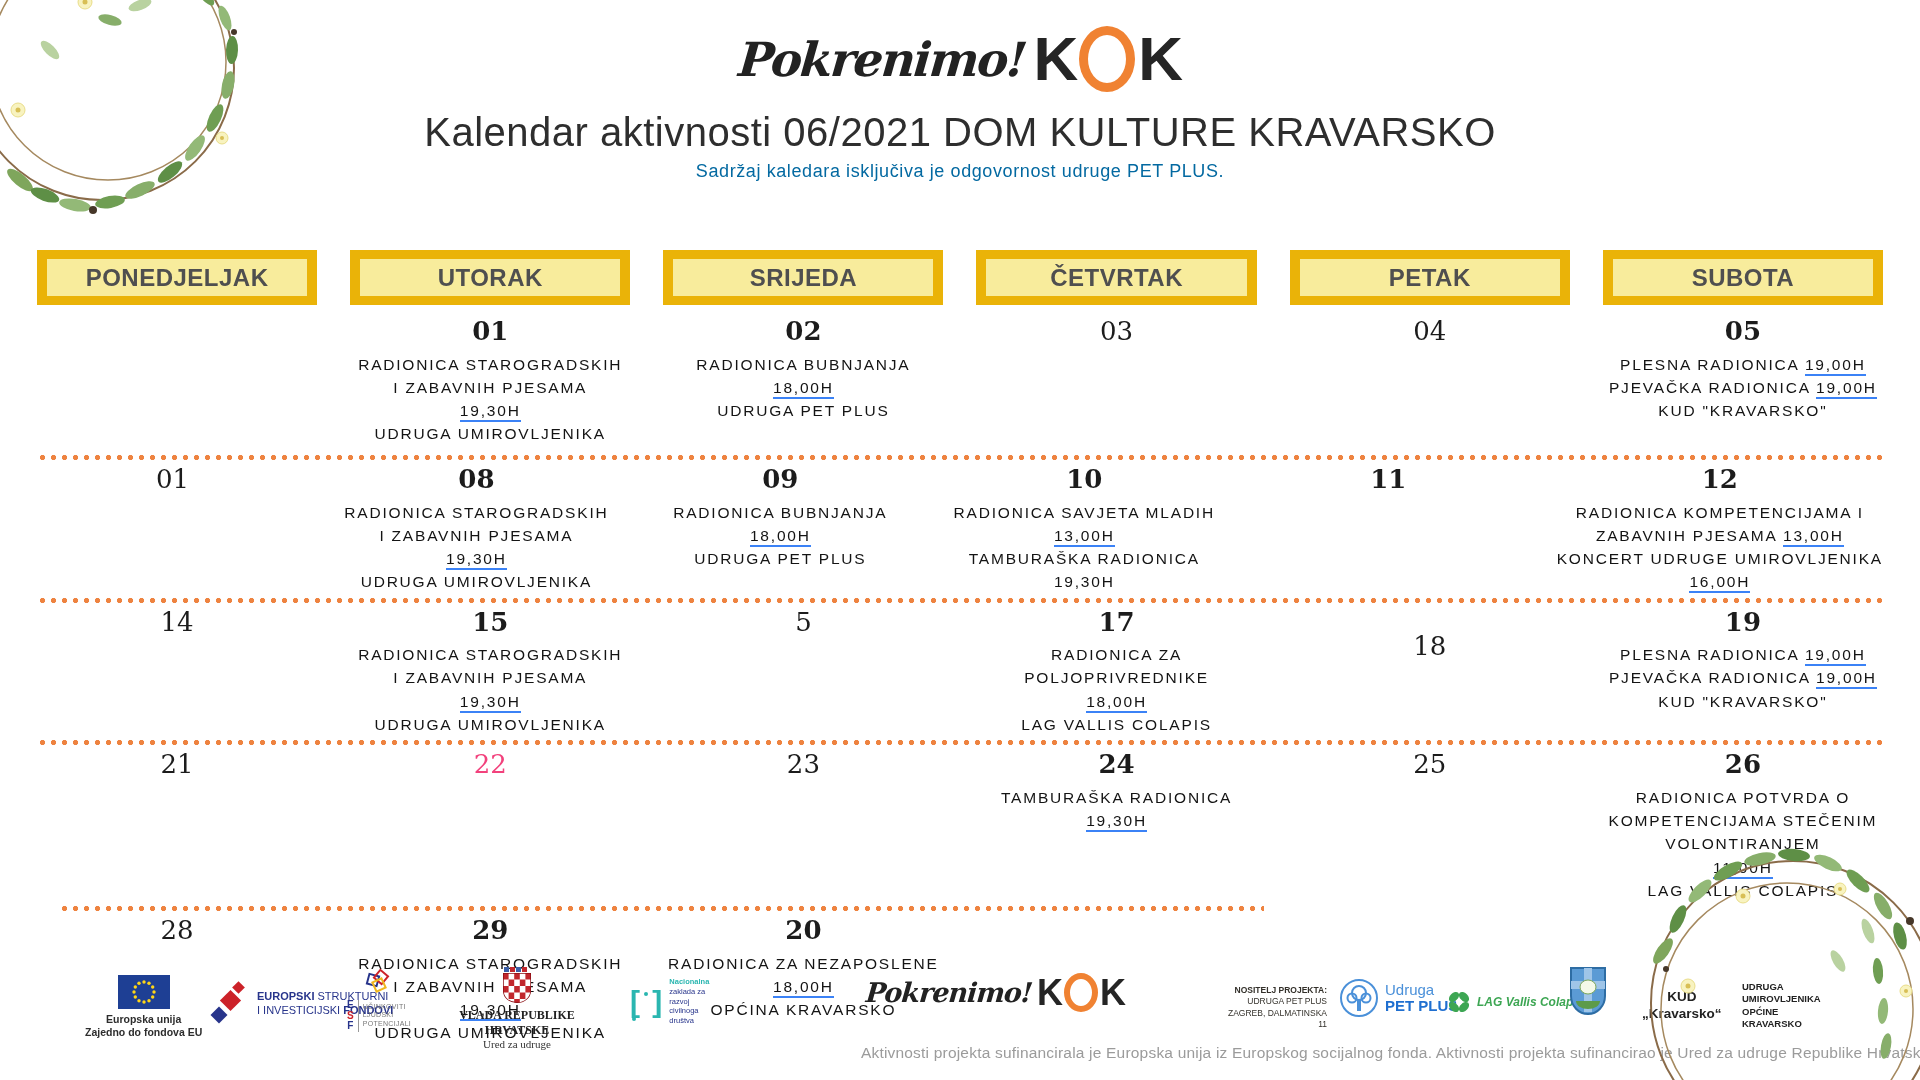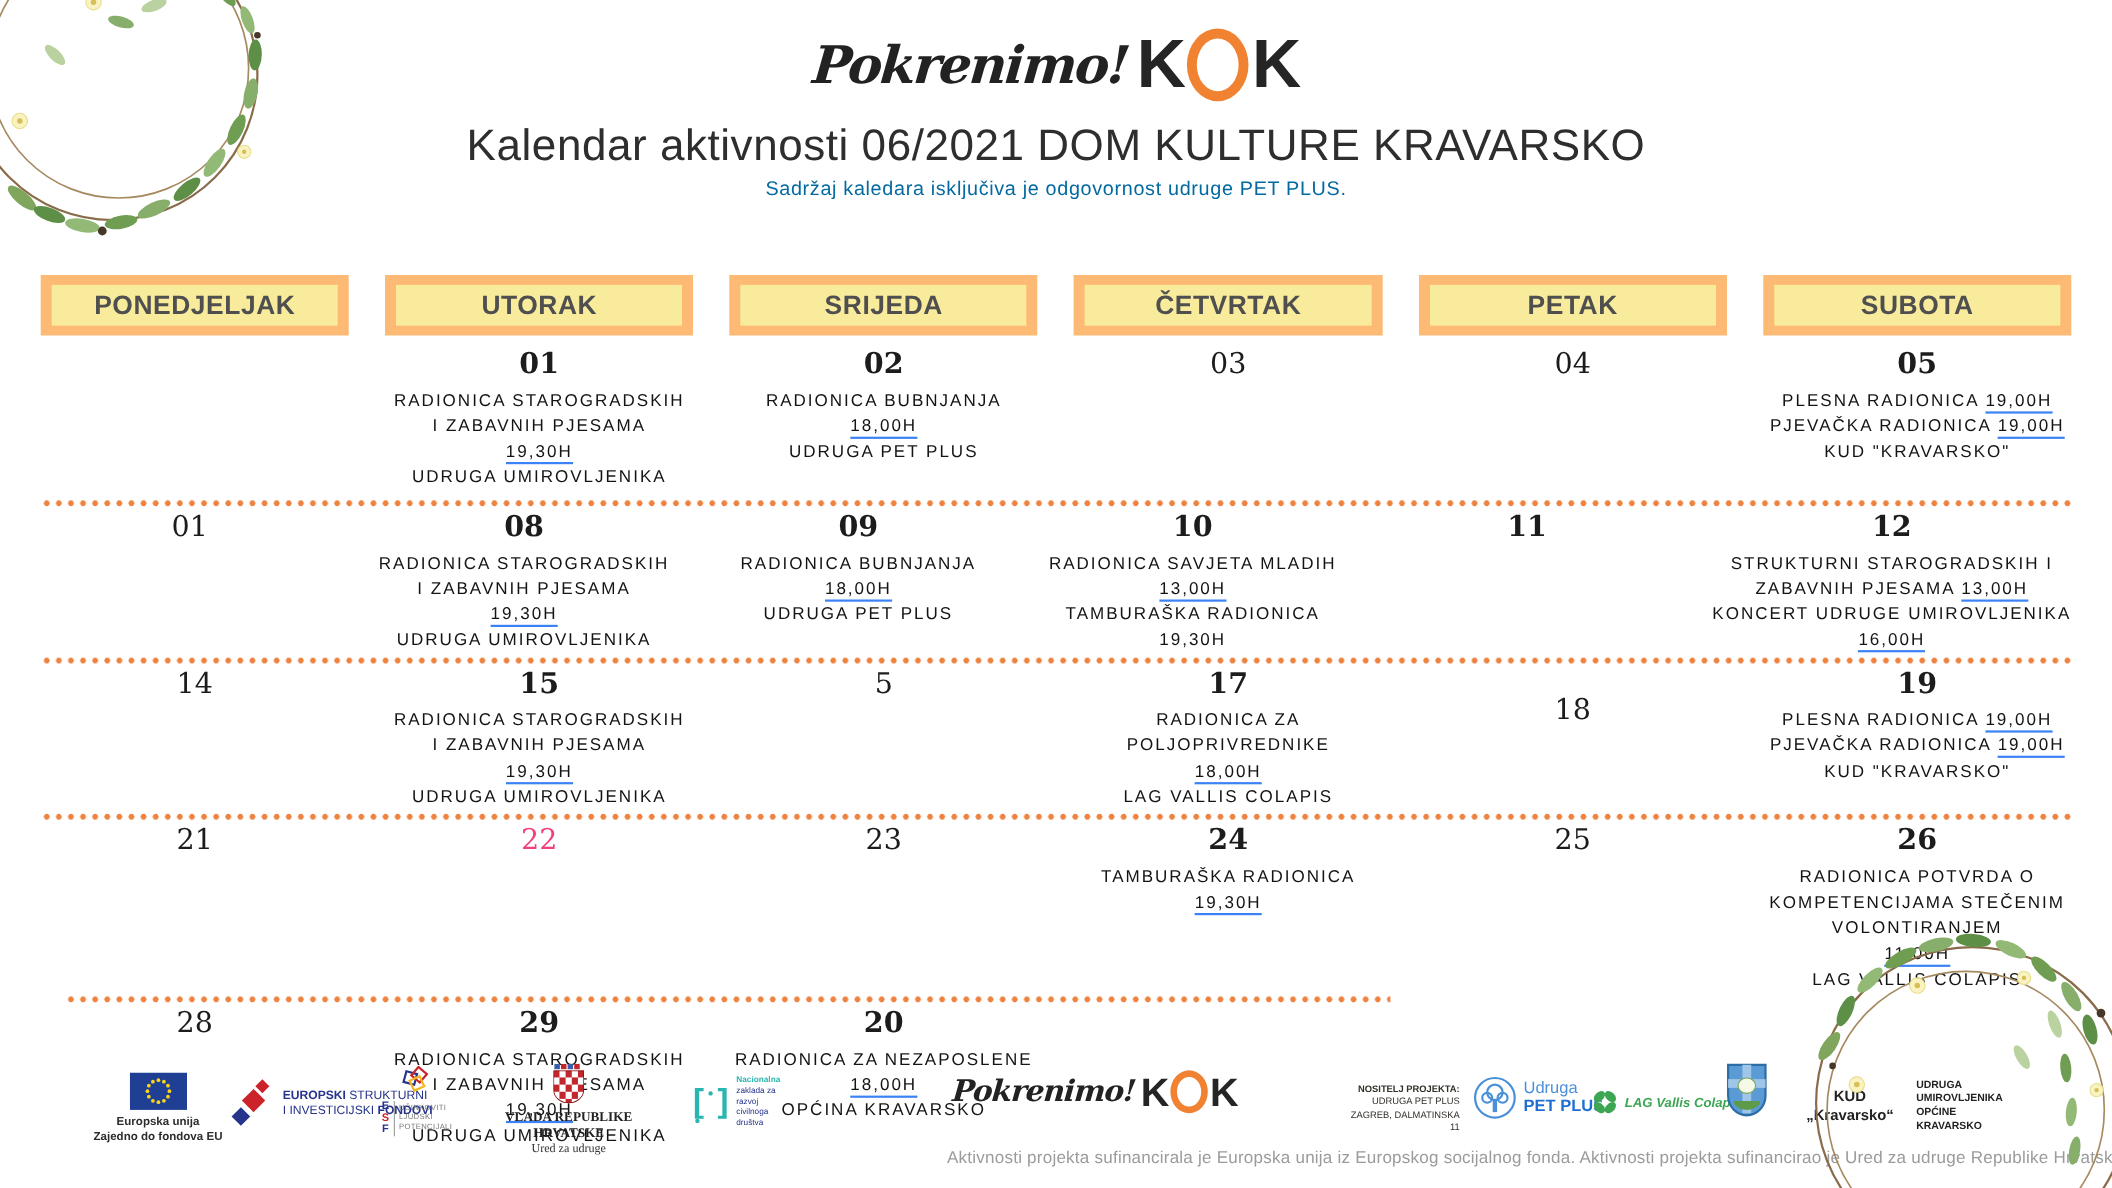"PONEDJELJAK" .day-header { background: #fdba74 -> #eab308 }
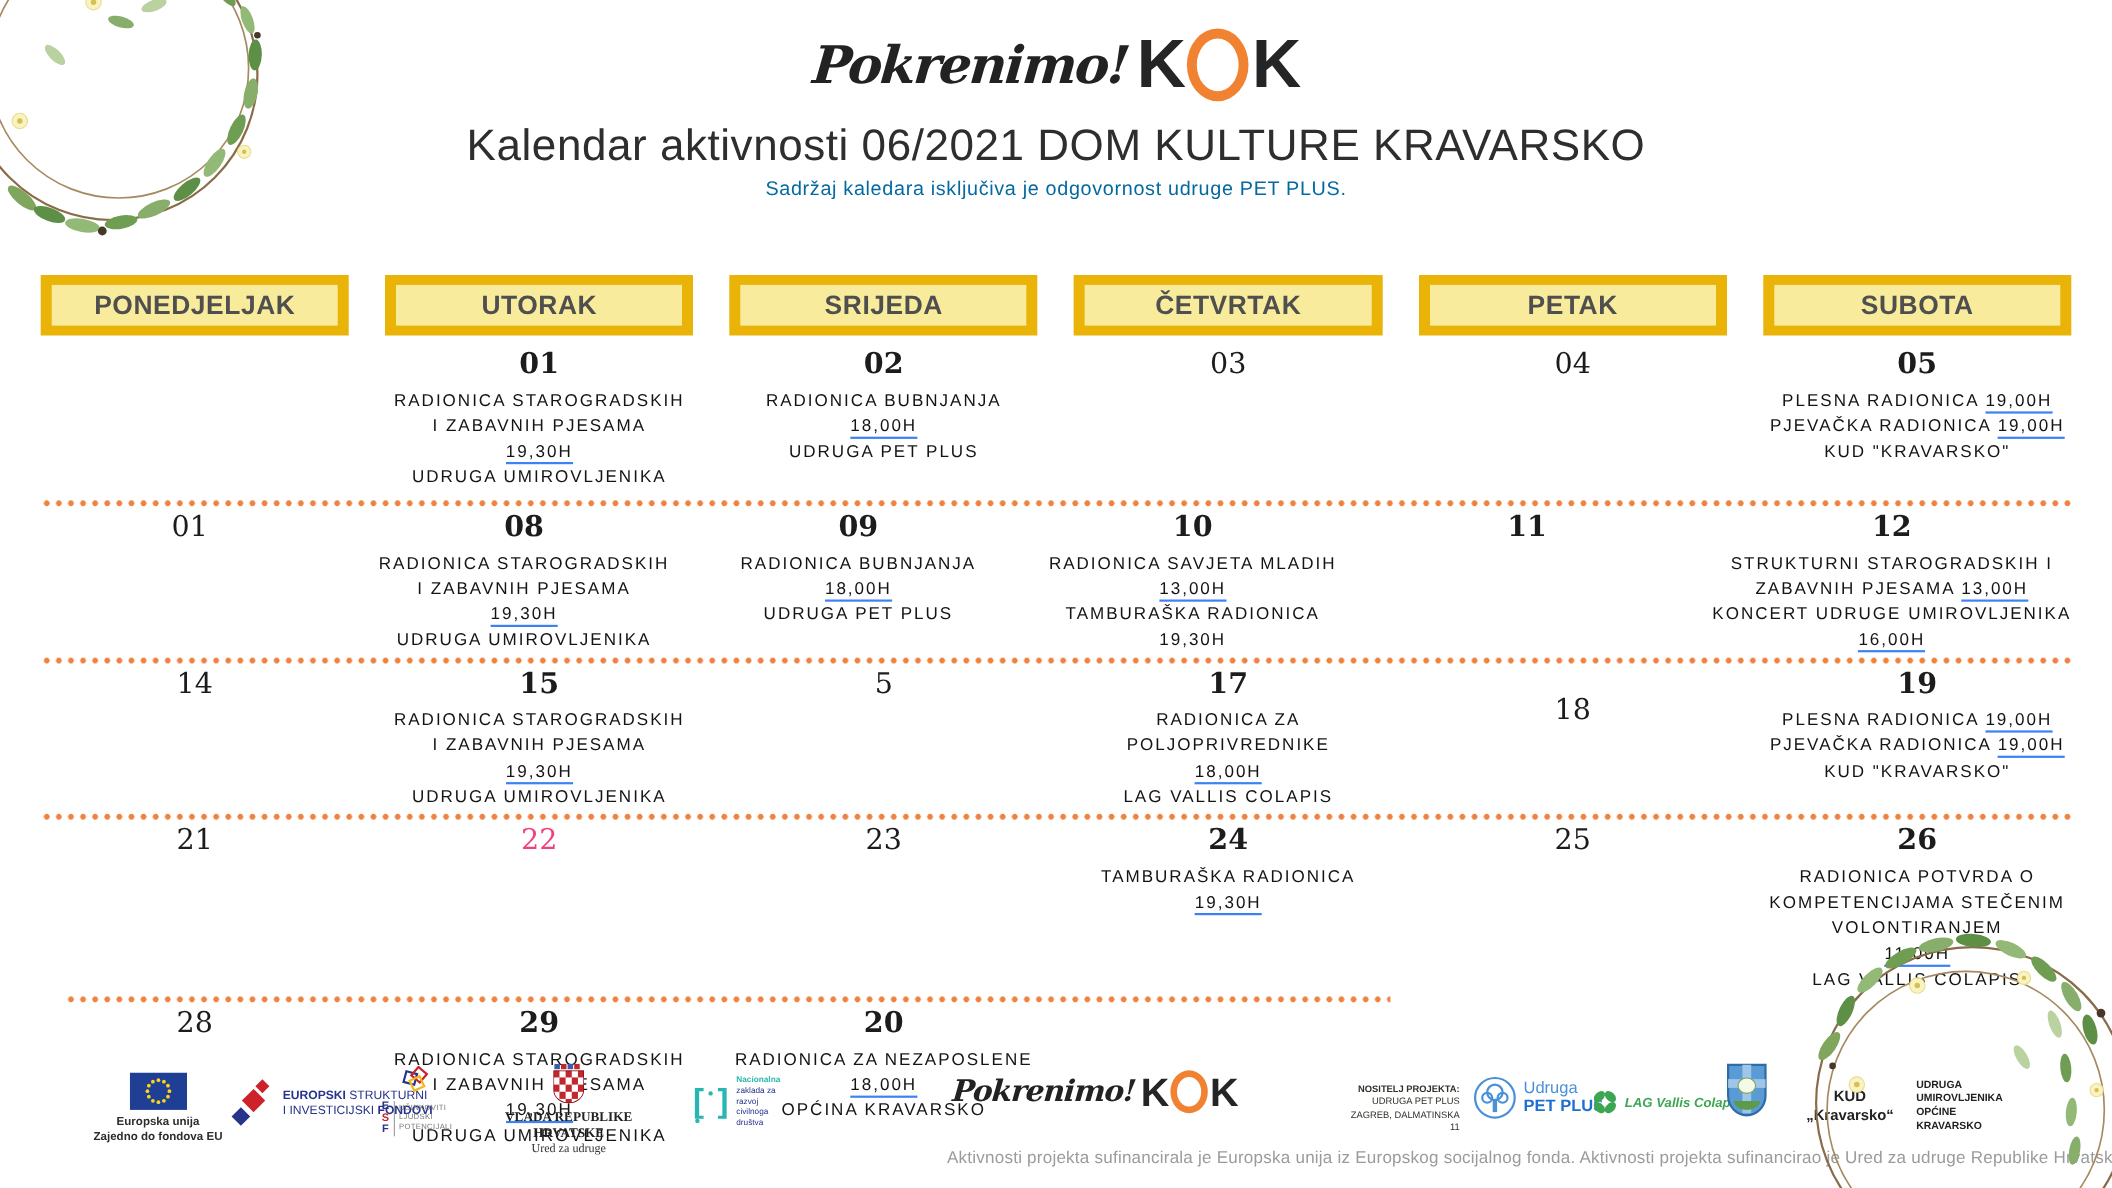"STRUKTURNI STAROGRADSKIH I" span { text: STRUKTURNI STAROGRADSKIH -> RADIONICA KOMPETENCIJAMA }
